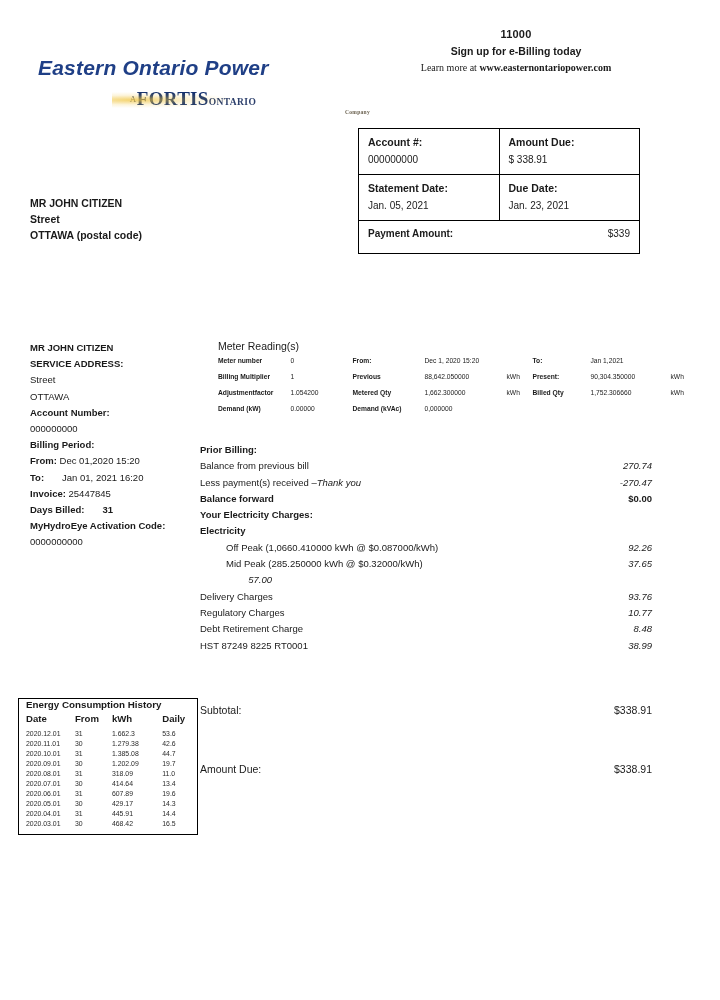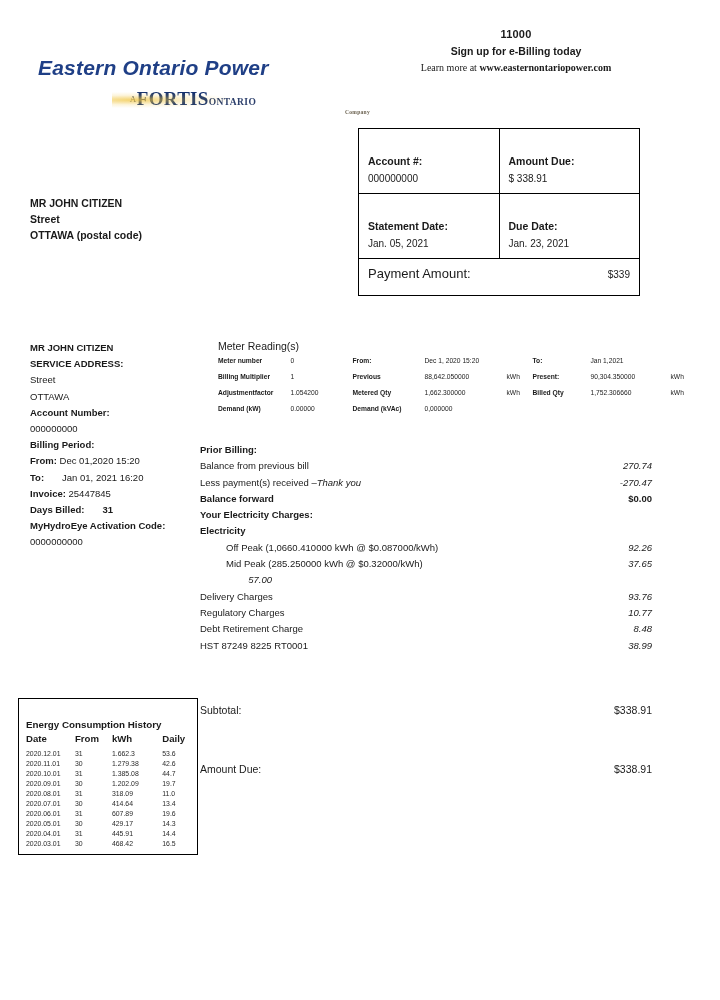"Account #:" .sb-label { margin-top: 19px -> none }
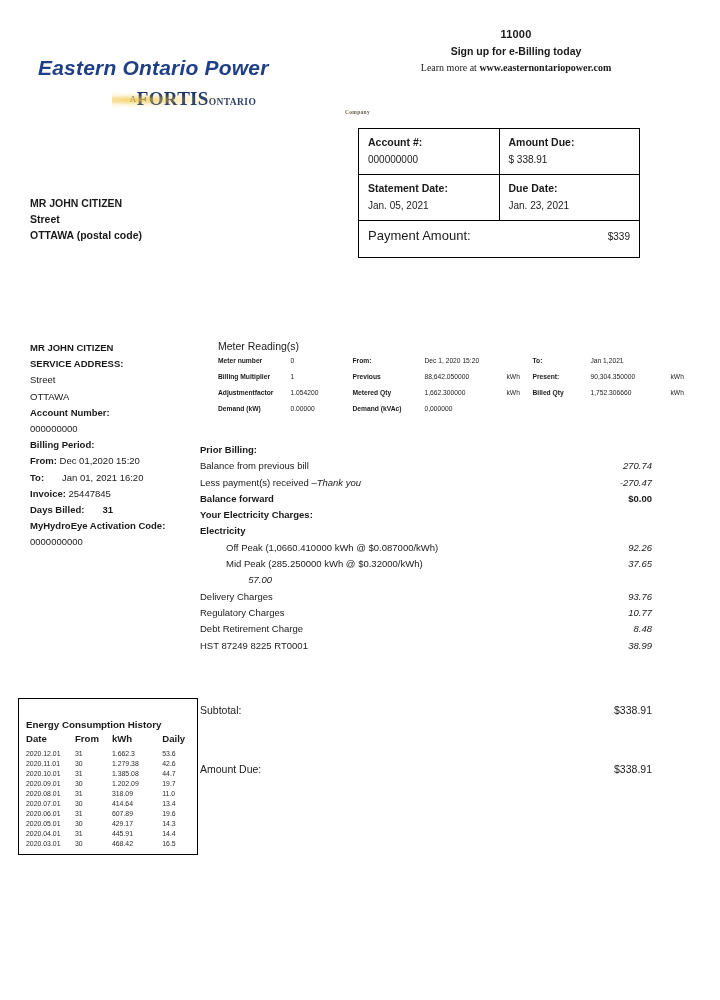"Payment Amount:" .sb-pay-label { font-size: 13px -> 10px; font-weight: normal -> bold }
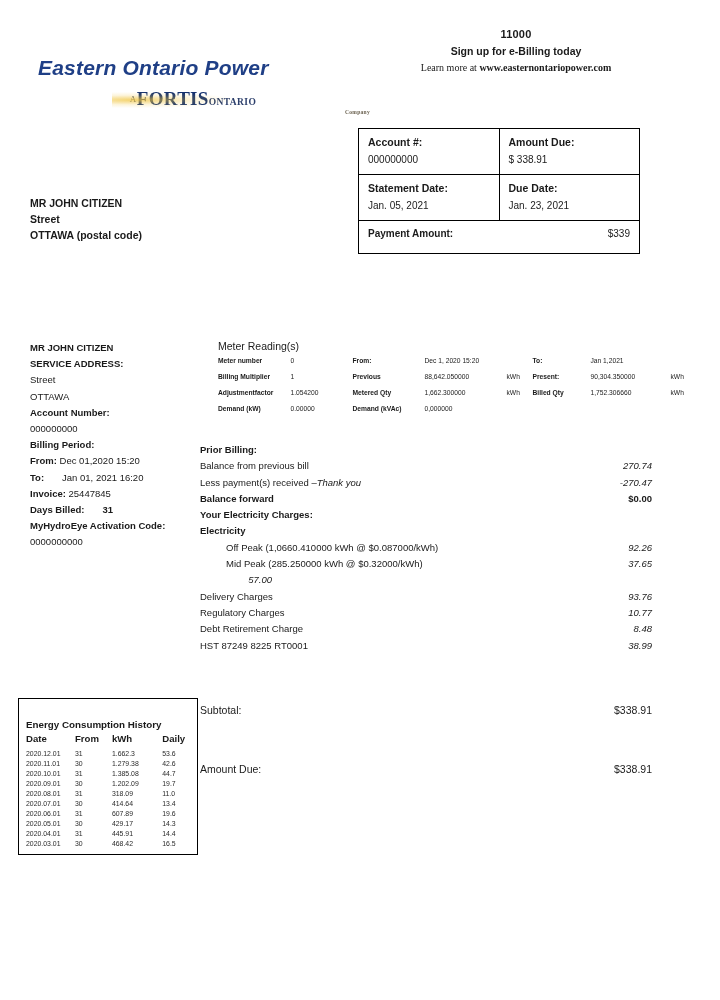"Energy Consumption History" #history-box { padding: 20px 6px 6px 7px -> 0 6px 6px 7px }
